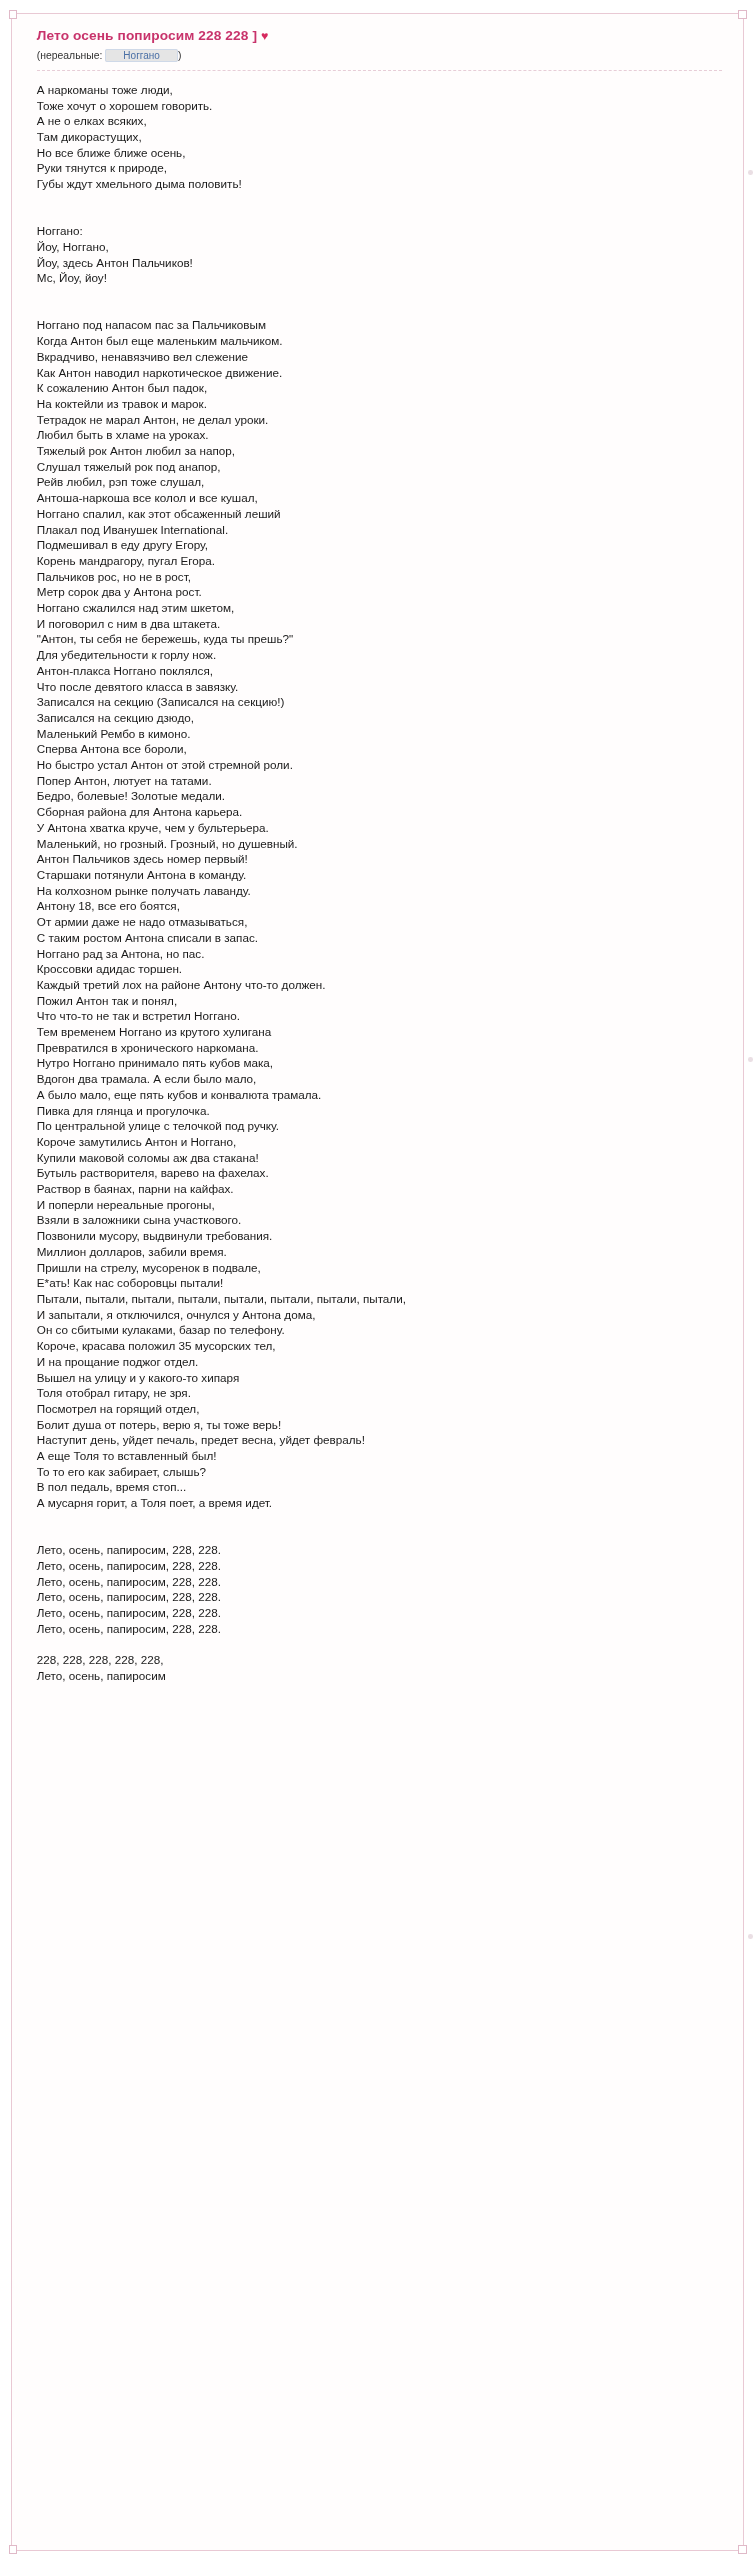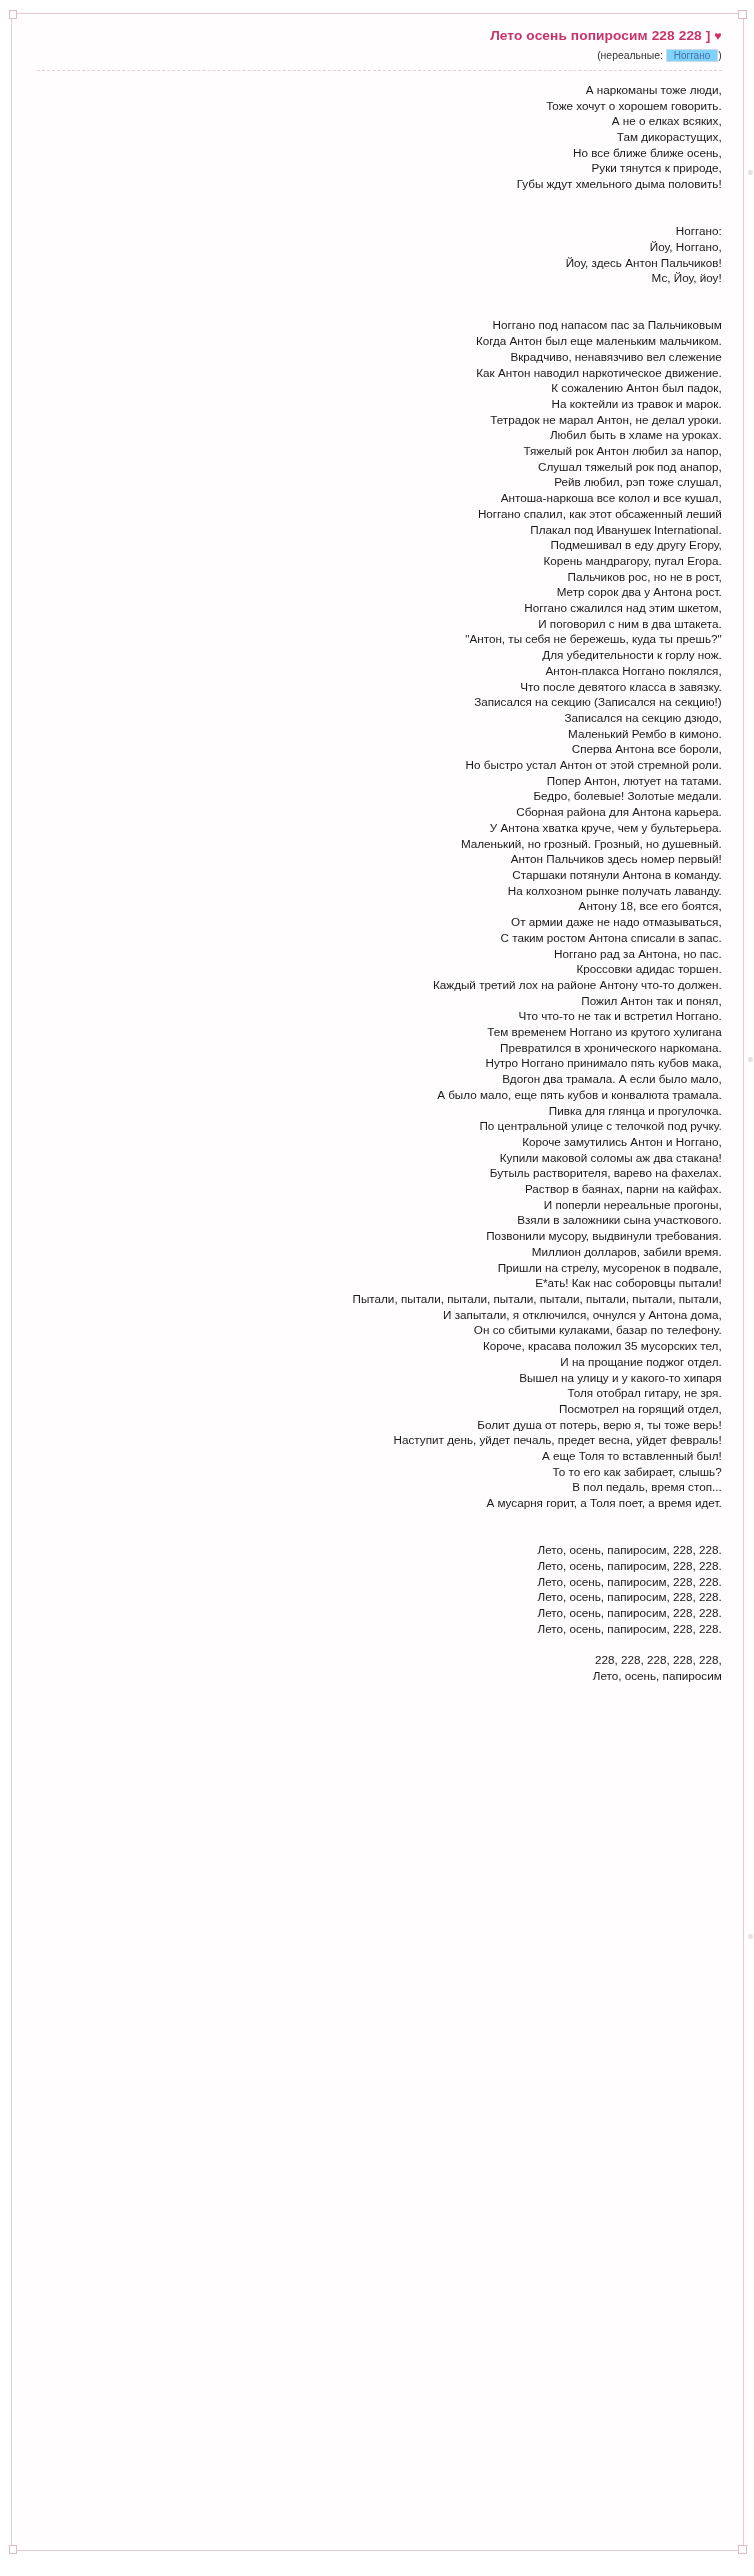"Лето осень попиросим 228 228" .sheet { text-align: right -> none }
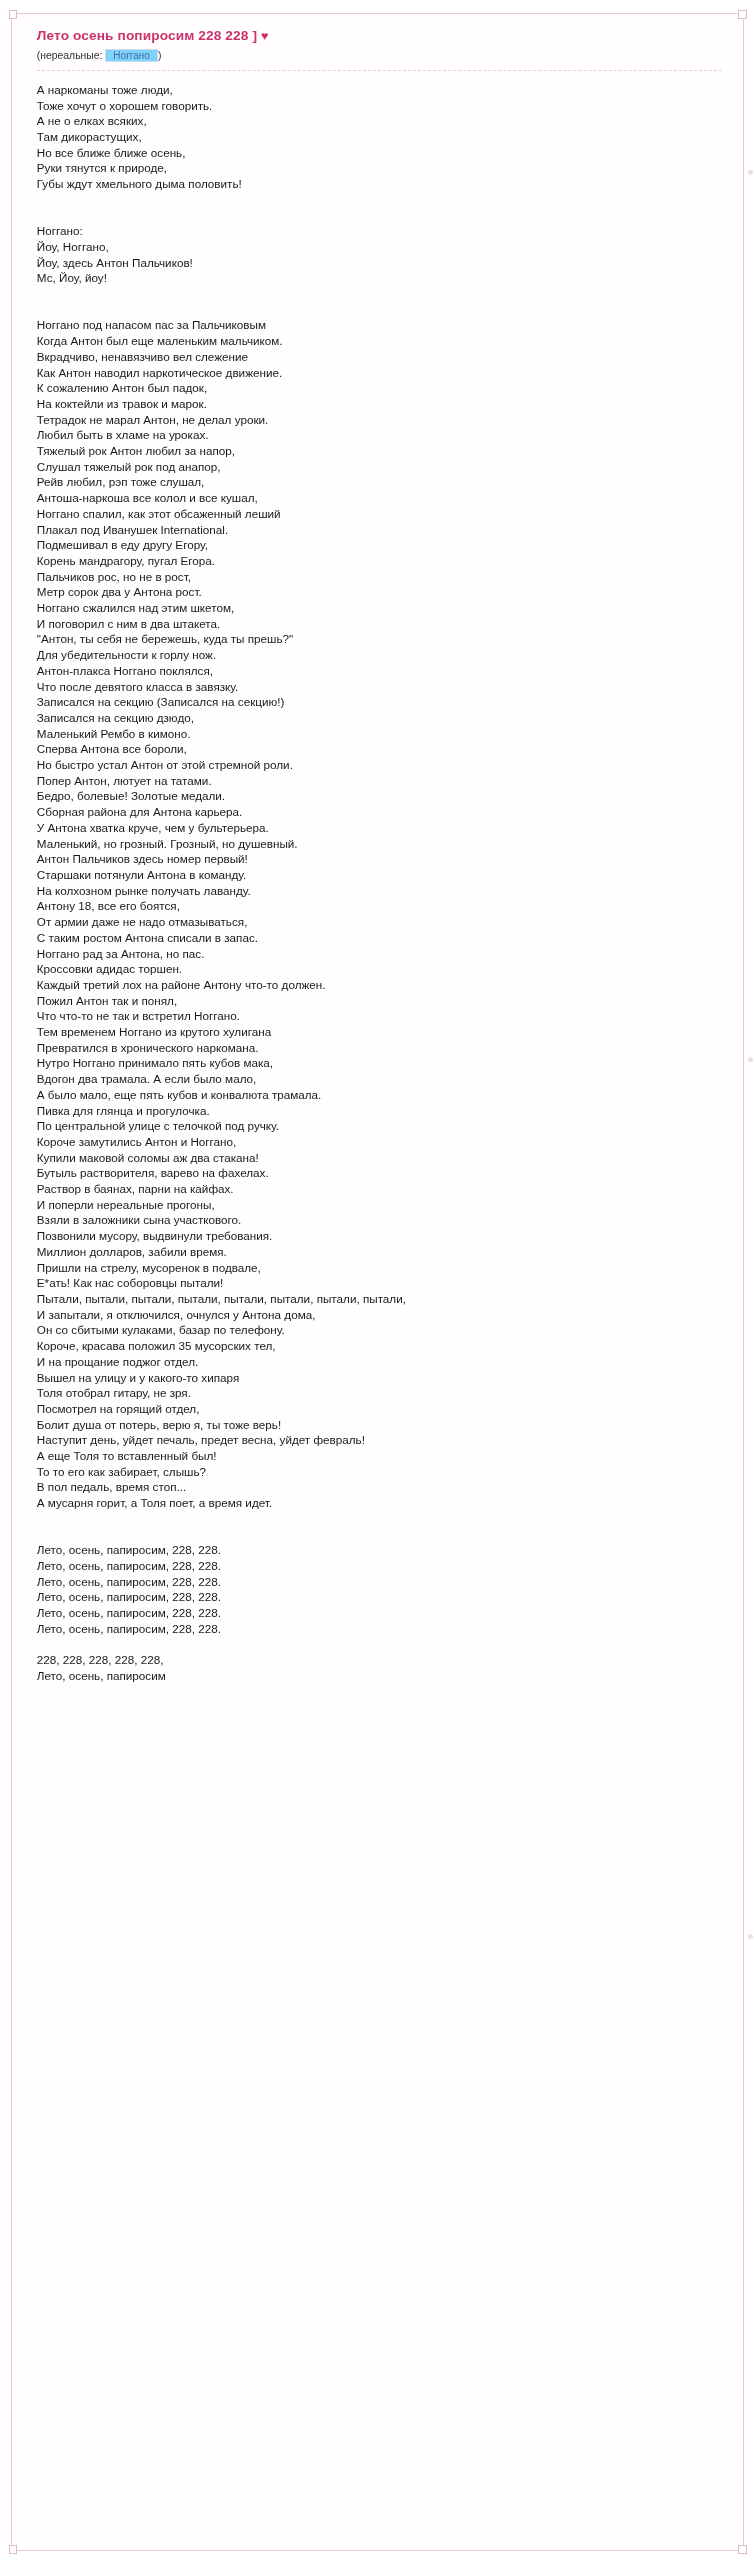"Ноггано" .performer-link { background: #7dd3fc -> #e5e5e5; padding: 0 7px -> 0 17px }
